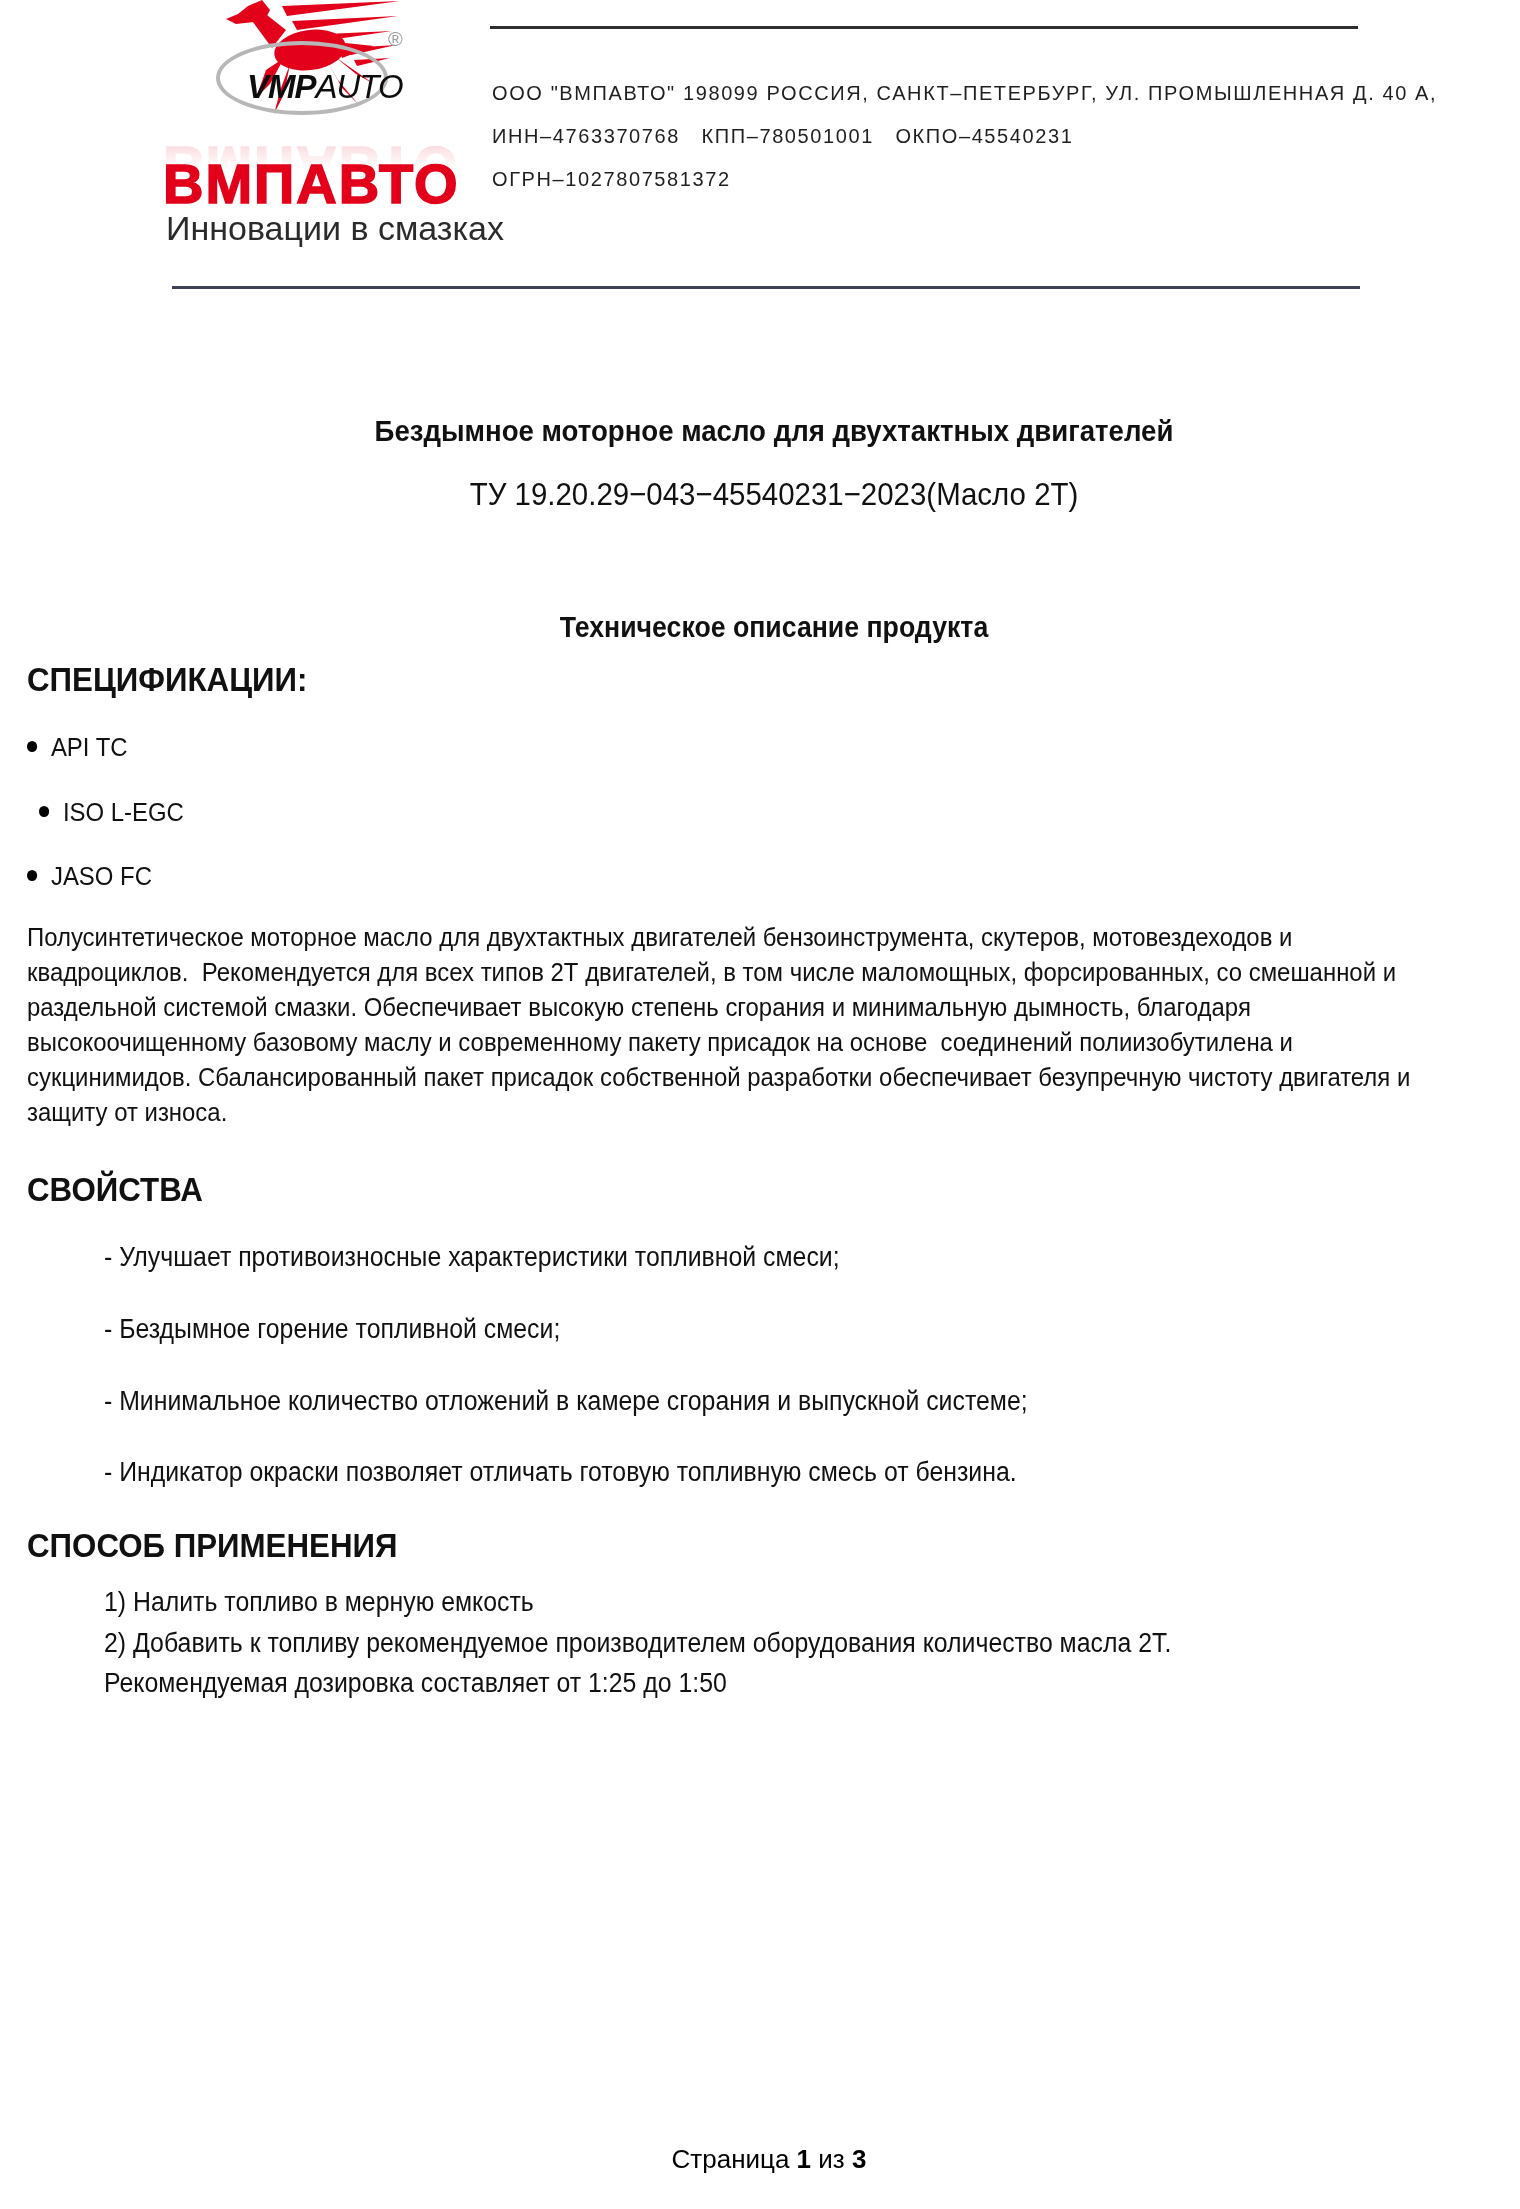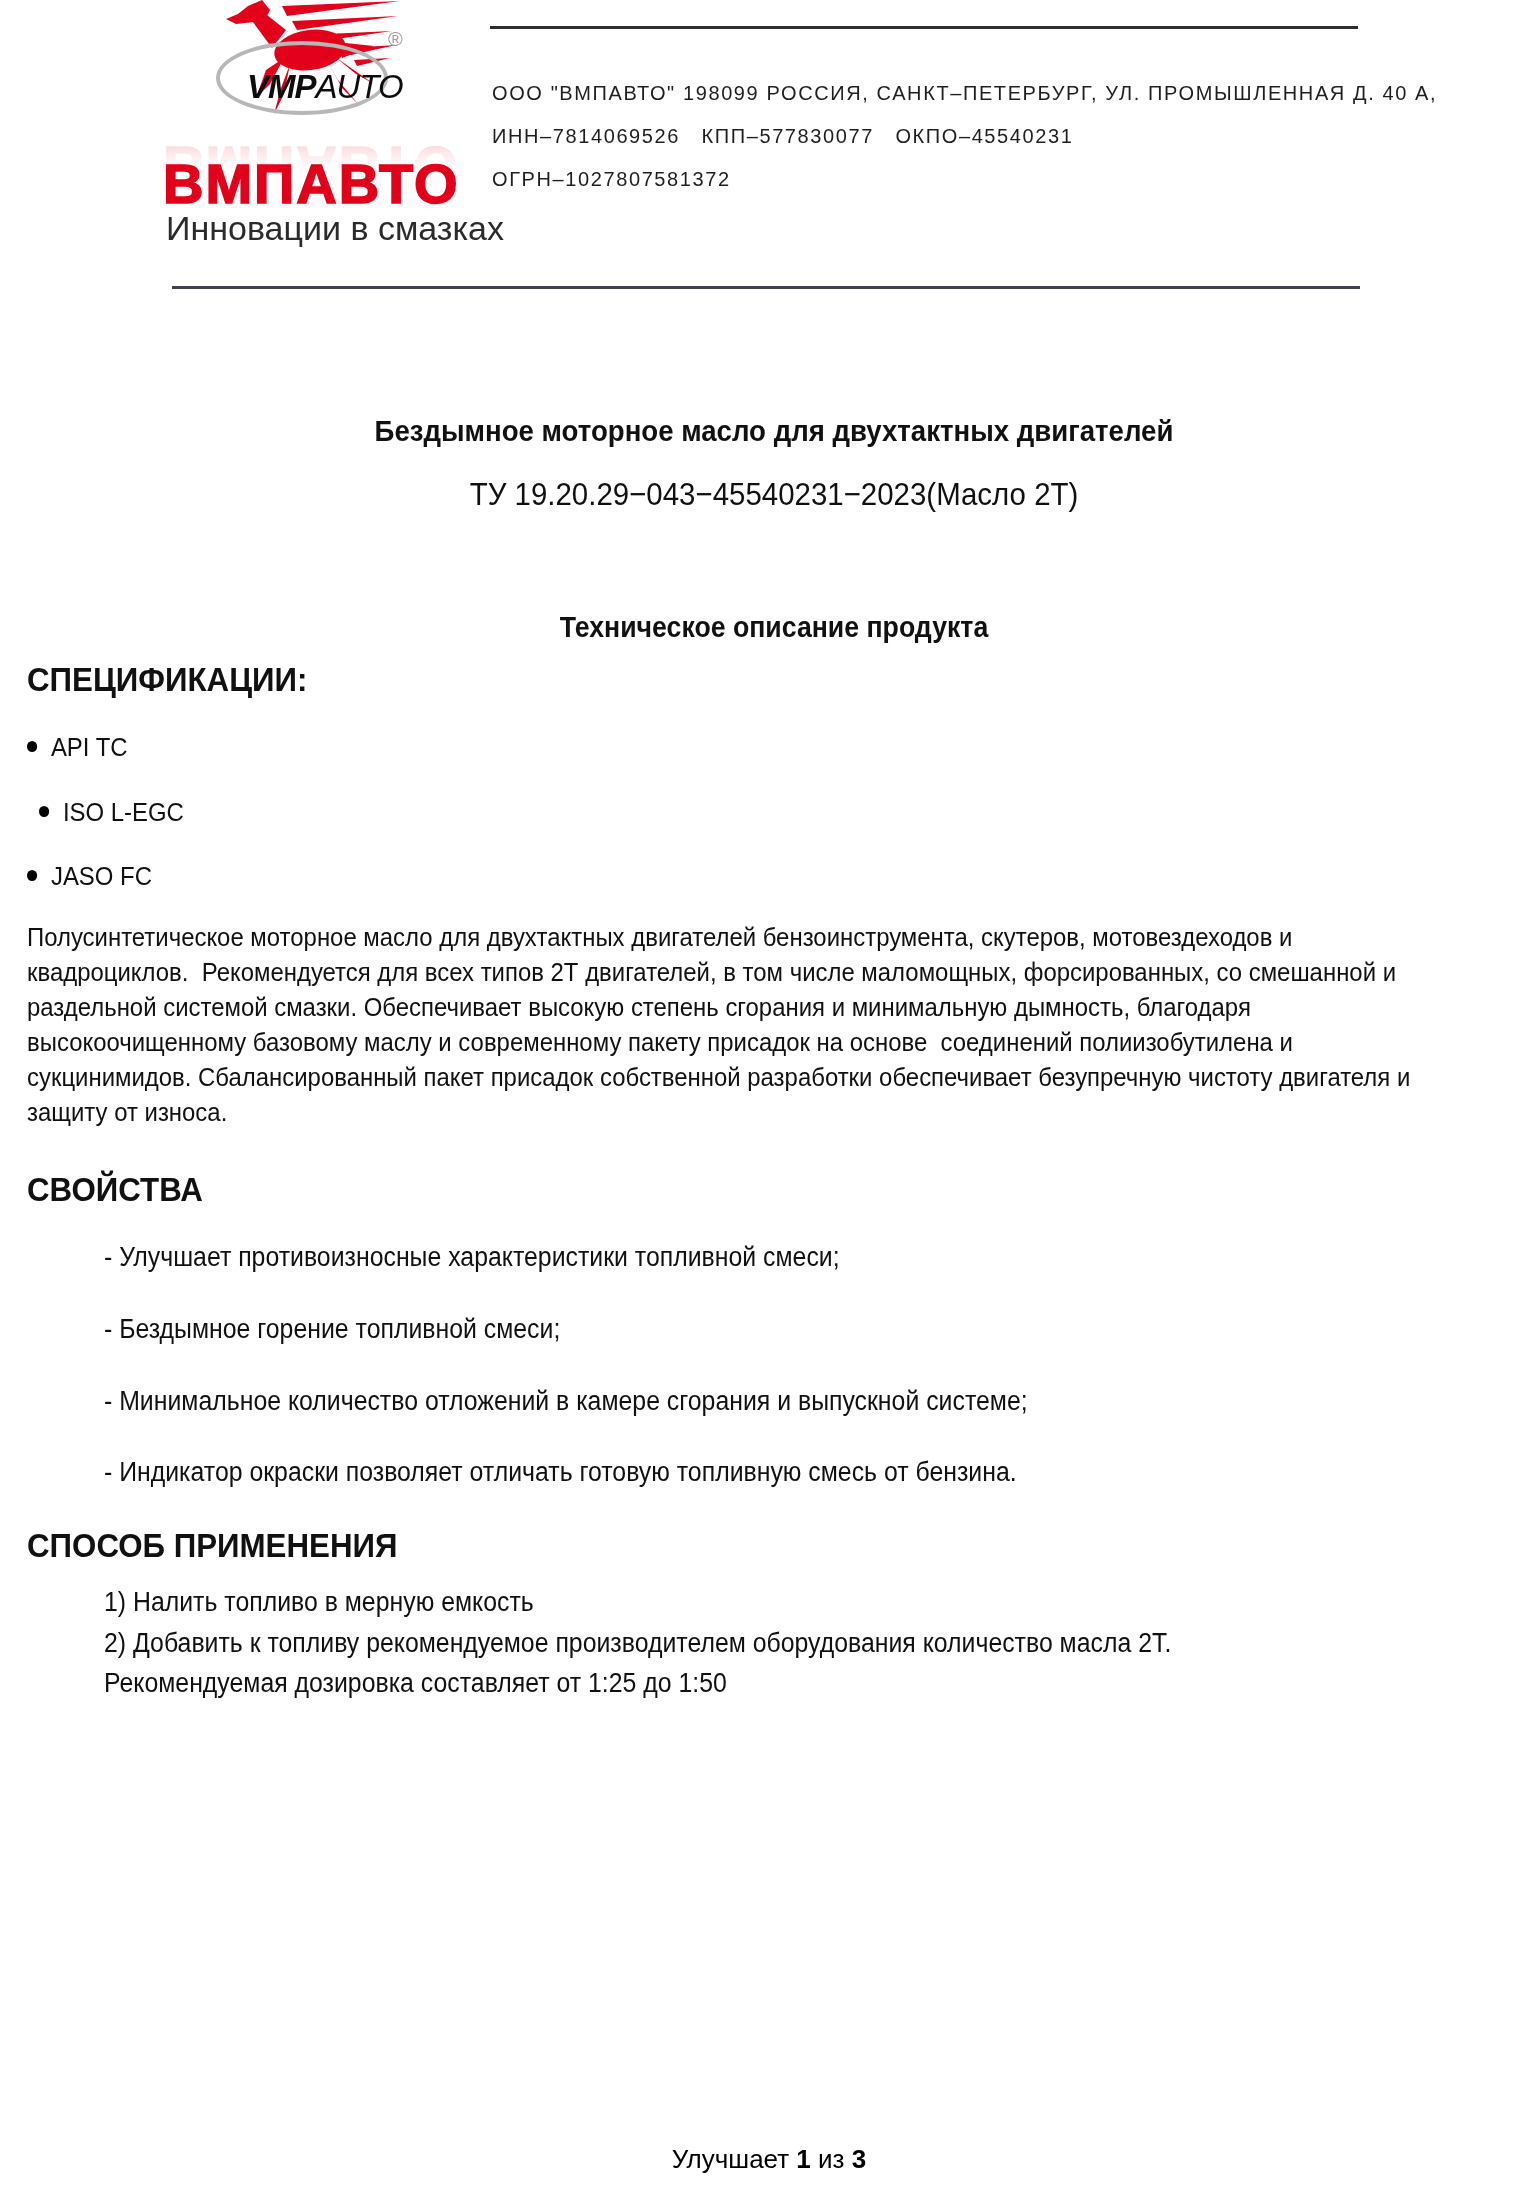"ИНН–7814069526 КПП–577830077" div.pre { text: 7814069526   КПП–577830077 -> 4763370768   КПП–780501001 }
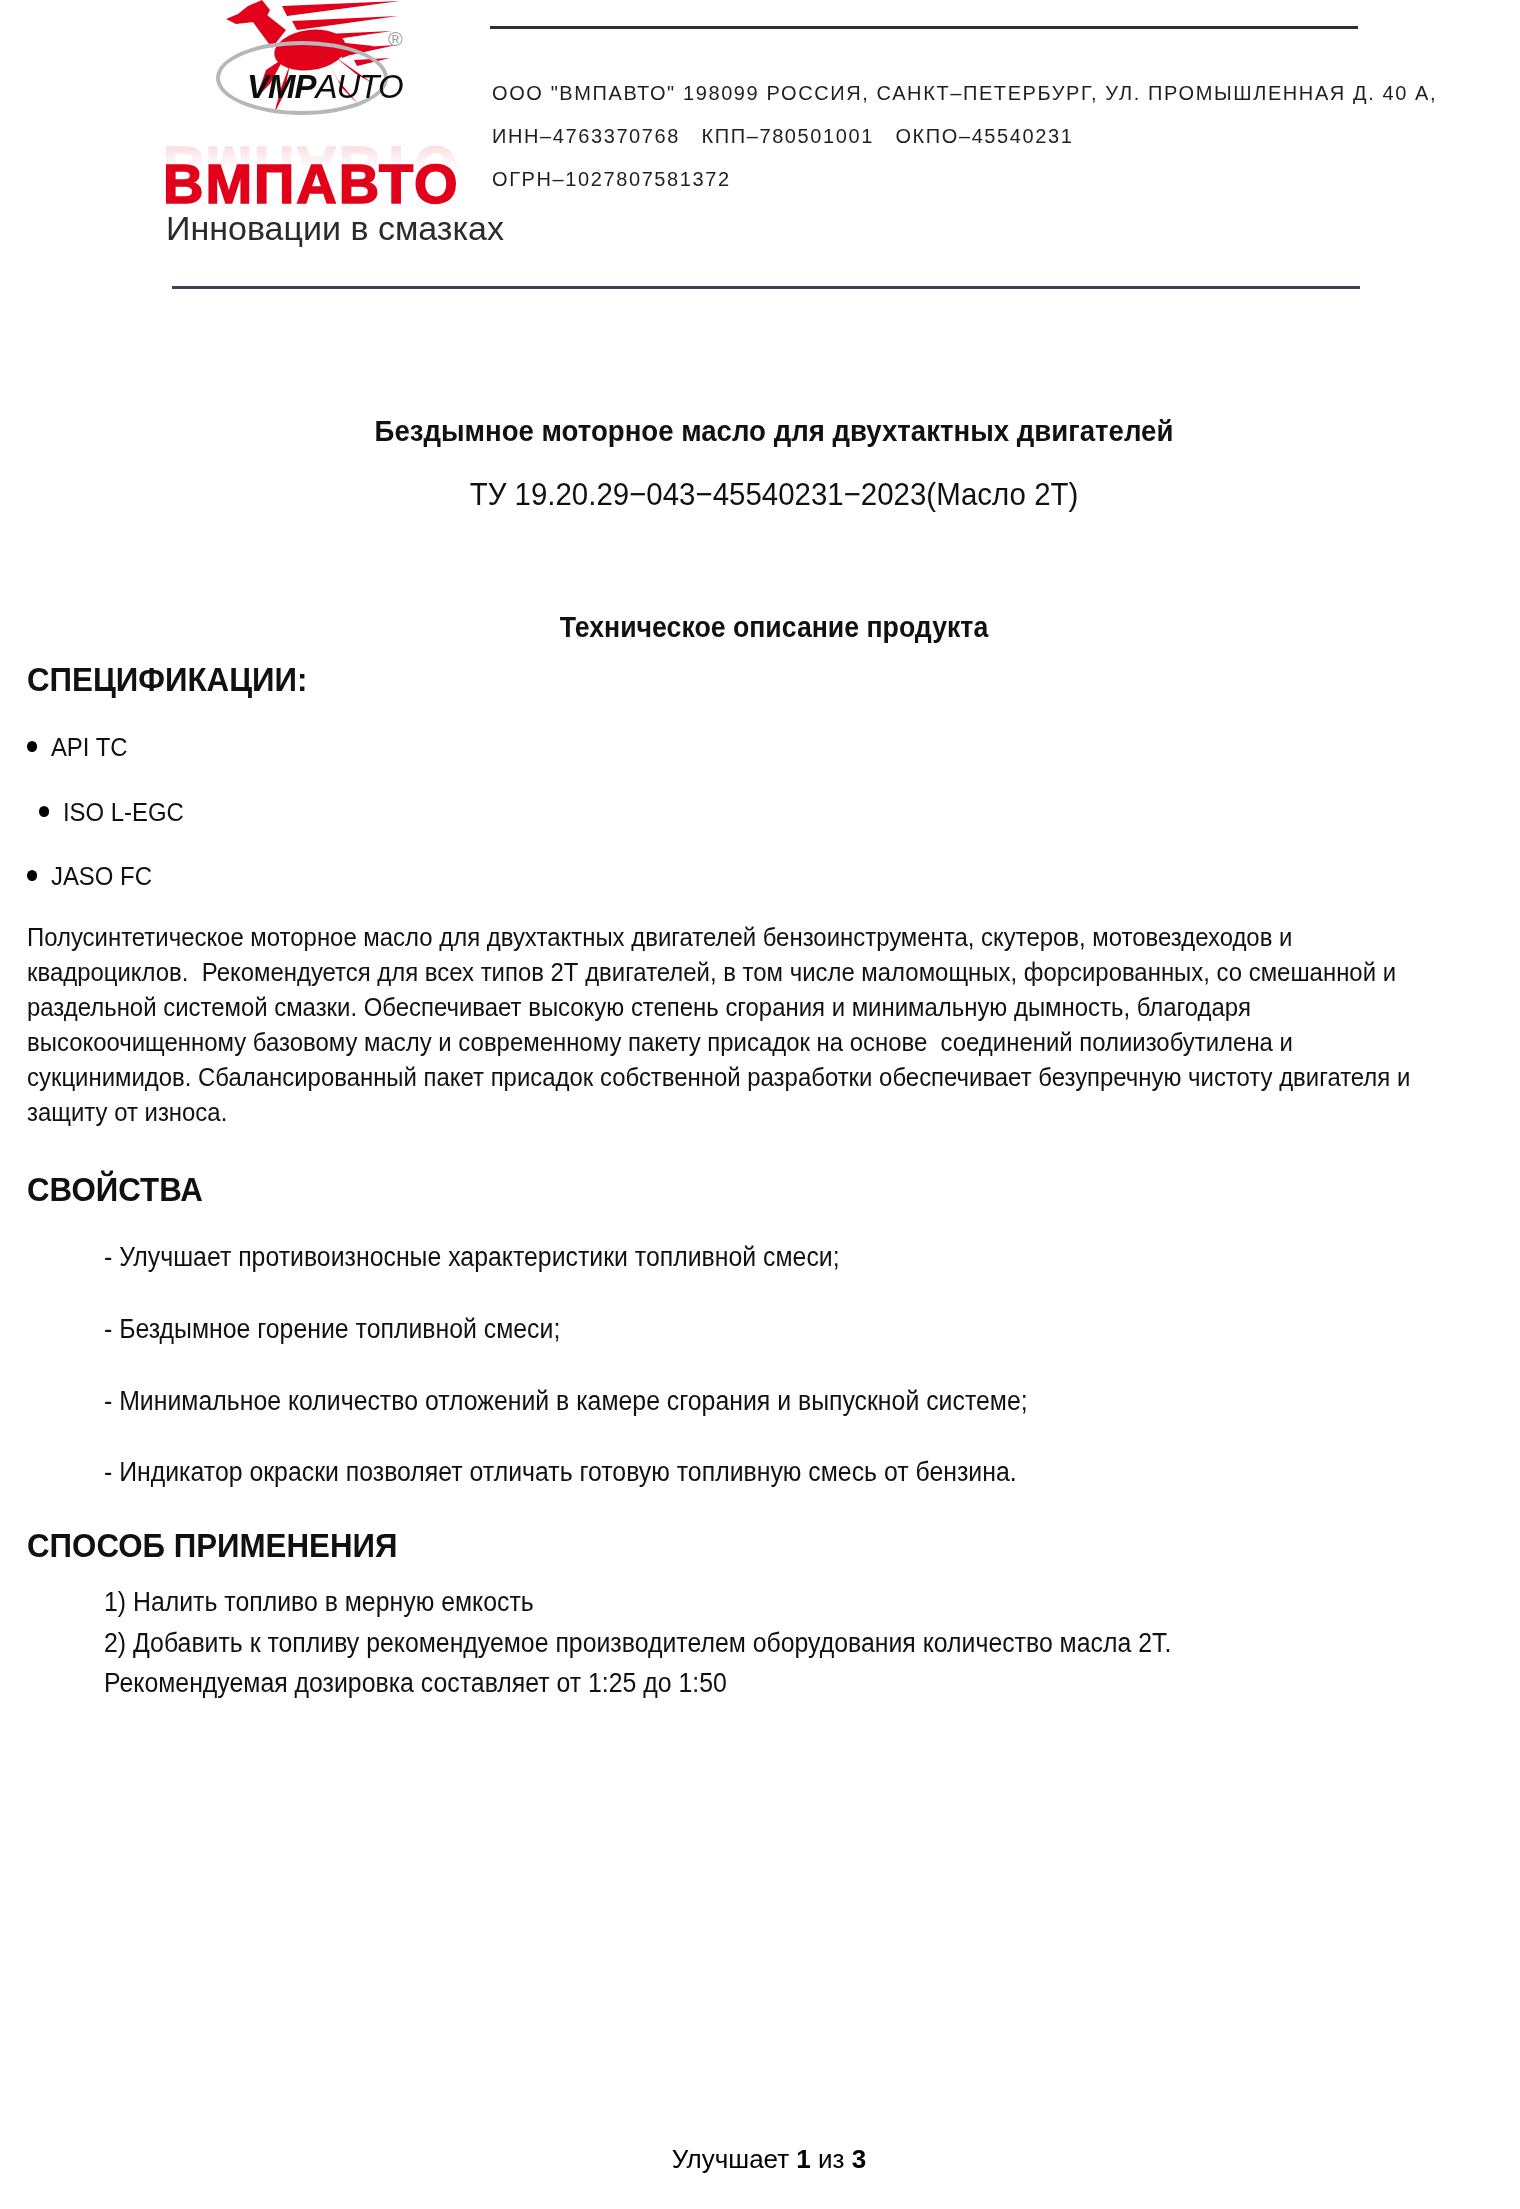"Улучшает" span { text: Улучшает -> Страница }
